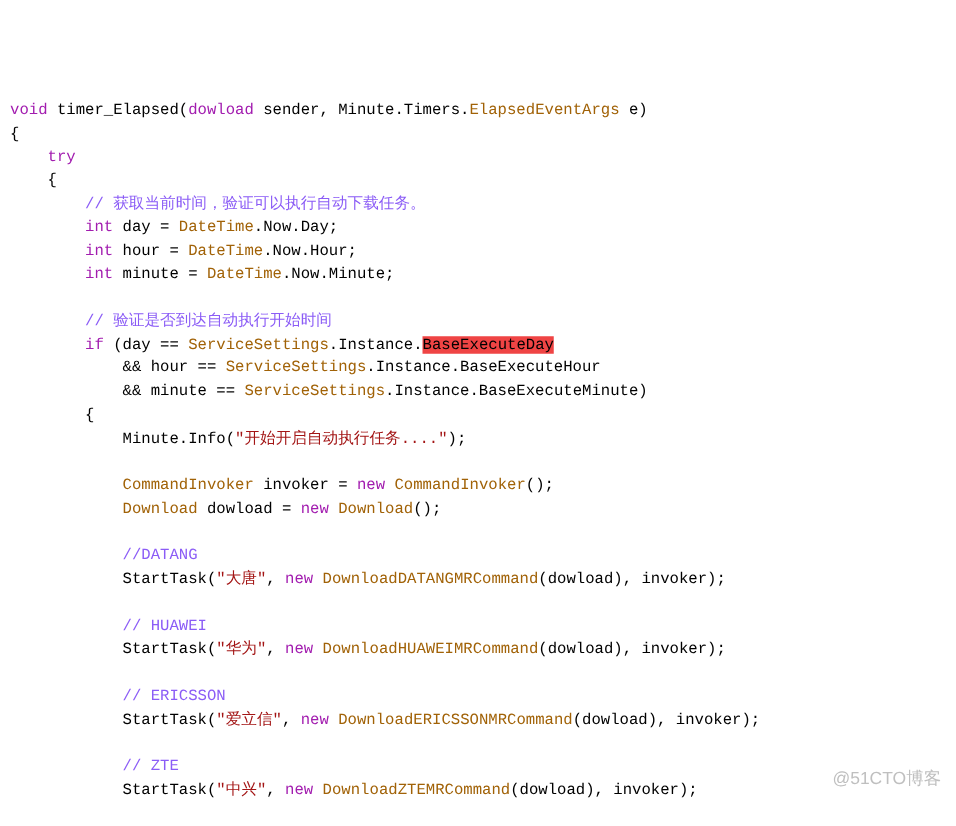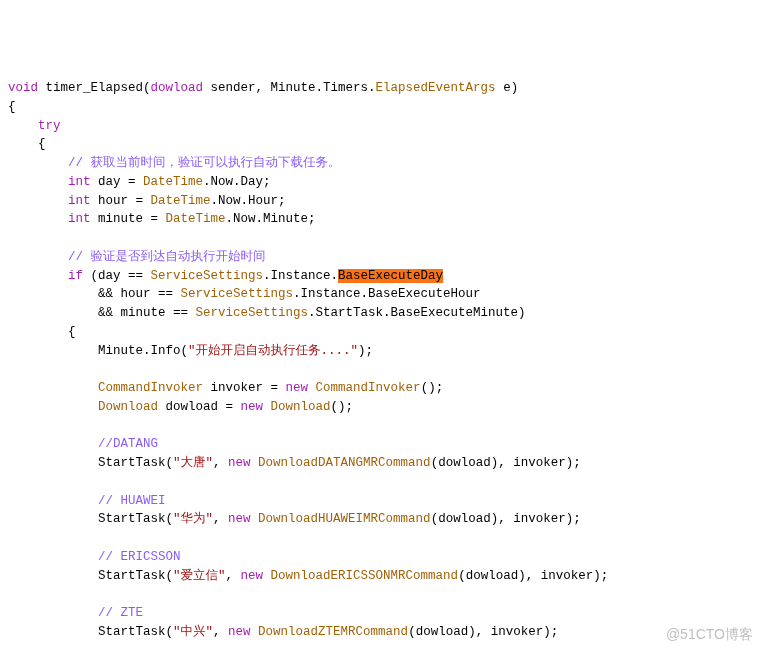"BaseExecuteDay" .hl { background: #f97316 -> #ef4444 }
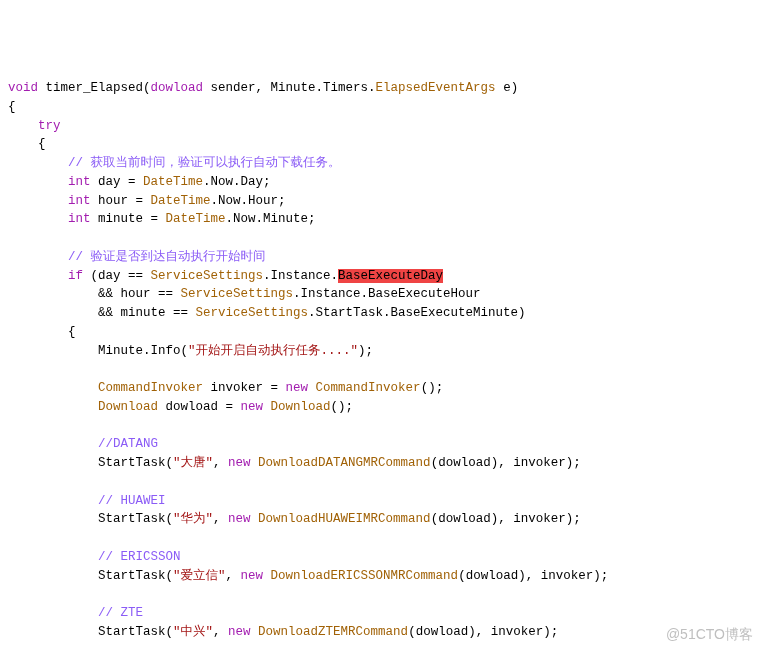".StartTask.BaseExecuteMinute)" span { text: .StartTask.BaseExecuteMinute -> .Instance.BaseExecuteMinute }
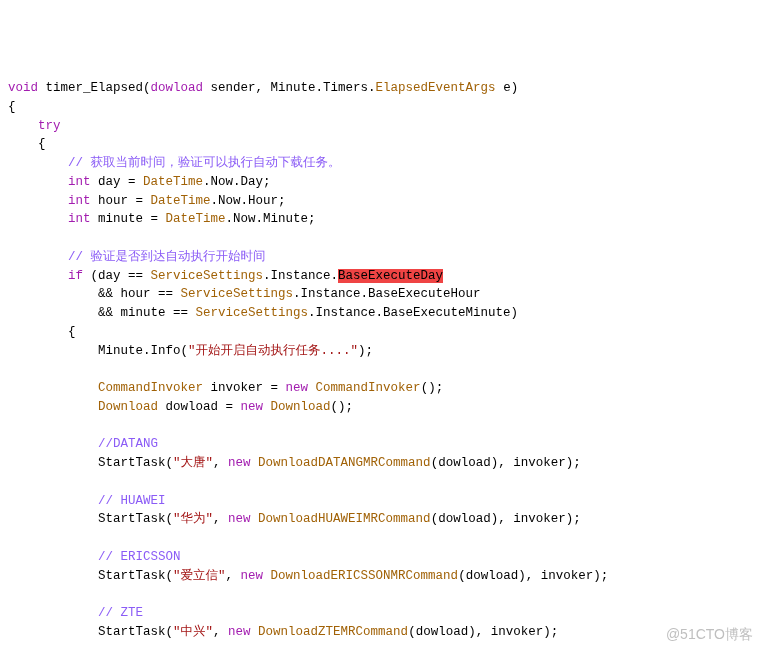"@51CTO博客" .wm { bottom: 16px -> 28px }
